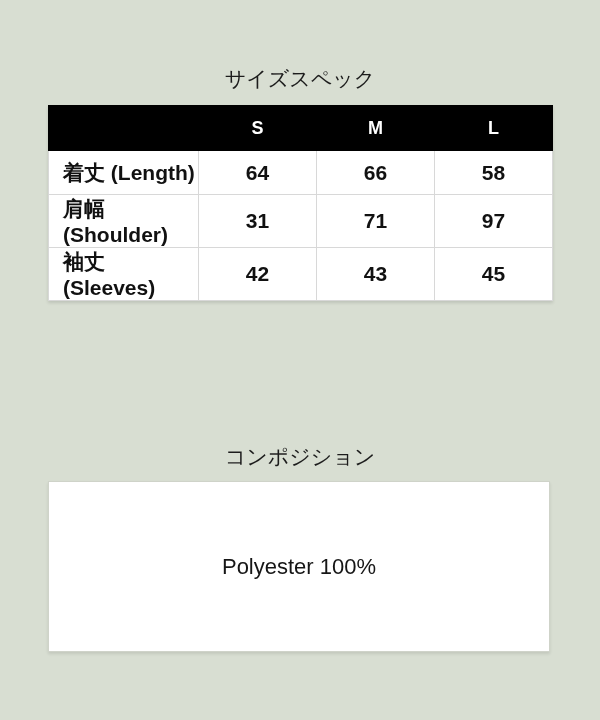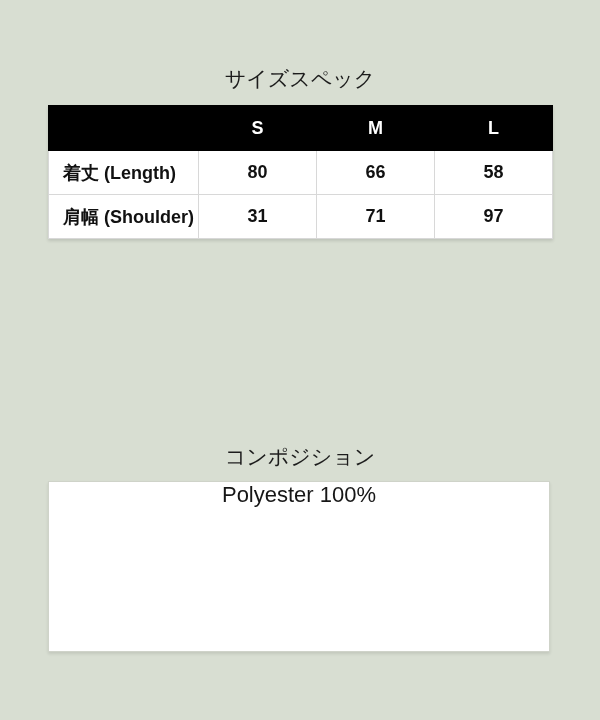"着丈 (Length)" table.size-table td { font-size: 18px -> 21px }
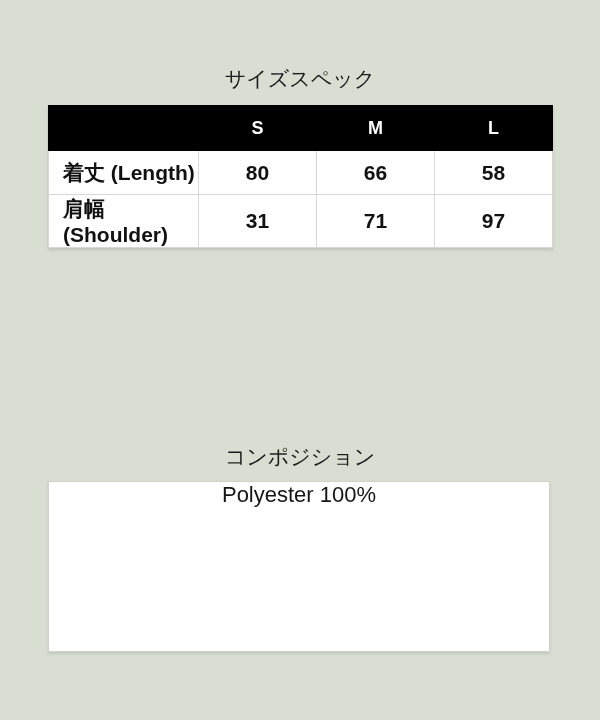"80" td { text: 80 -> 64 }
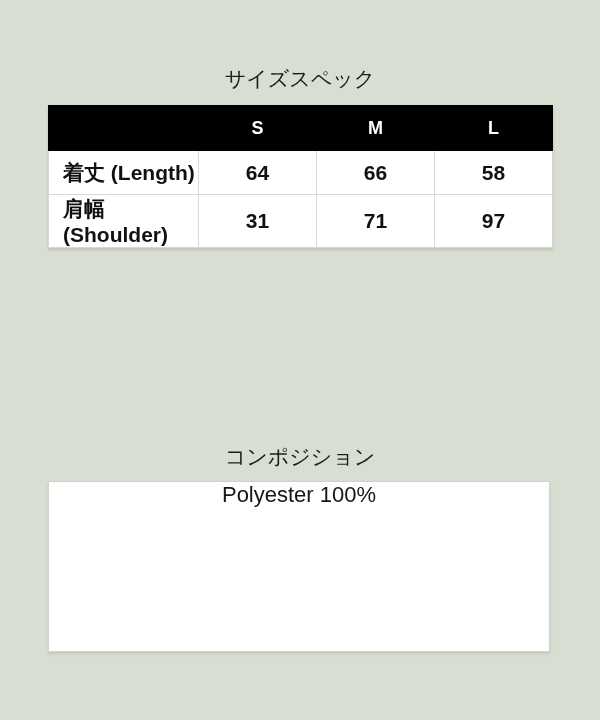"袖丈 (Sleeves)" tr { html: none -> <tr> <td>袖丈 (Sleeves)</td> <td>42</td> <td>43</td> <td>45</td> </tr> }
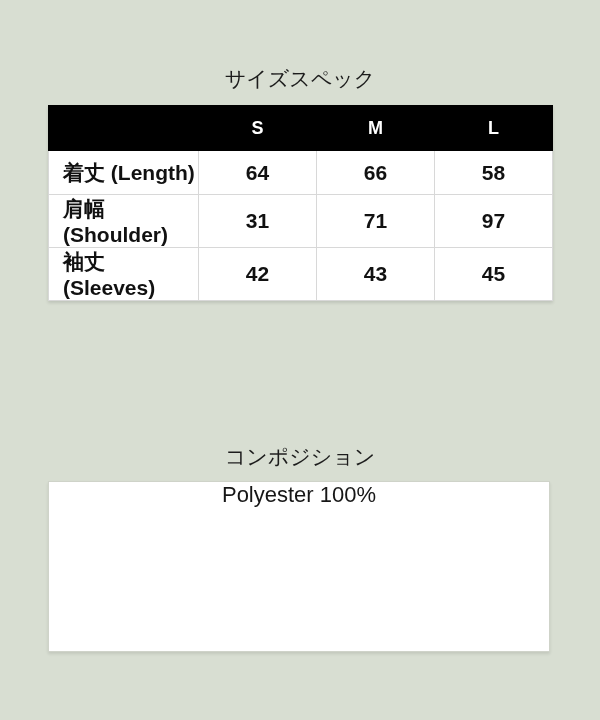"Polyester 100%" .comp-box { align-items: none -> center }
